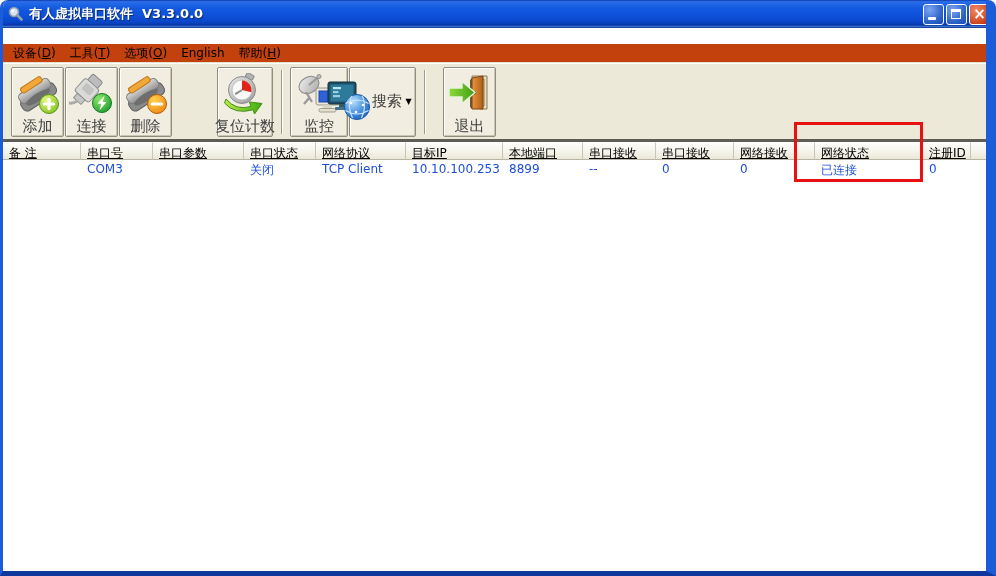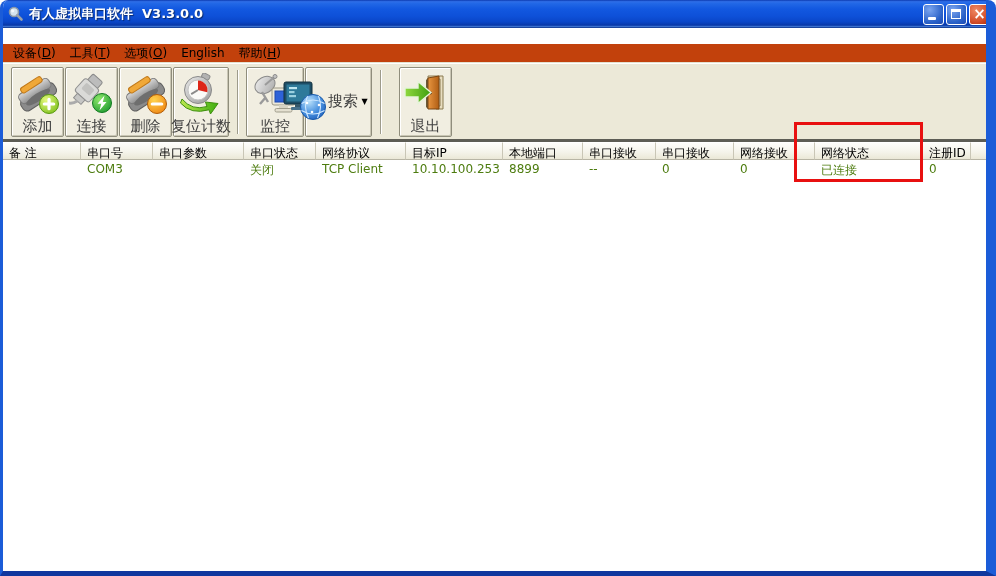"复位计数" .tbtn-reset { margin-left: none -> 44px }
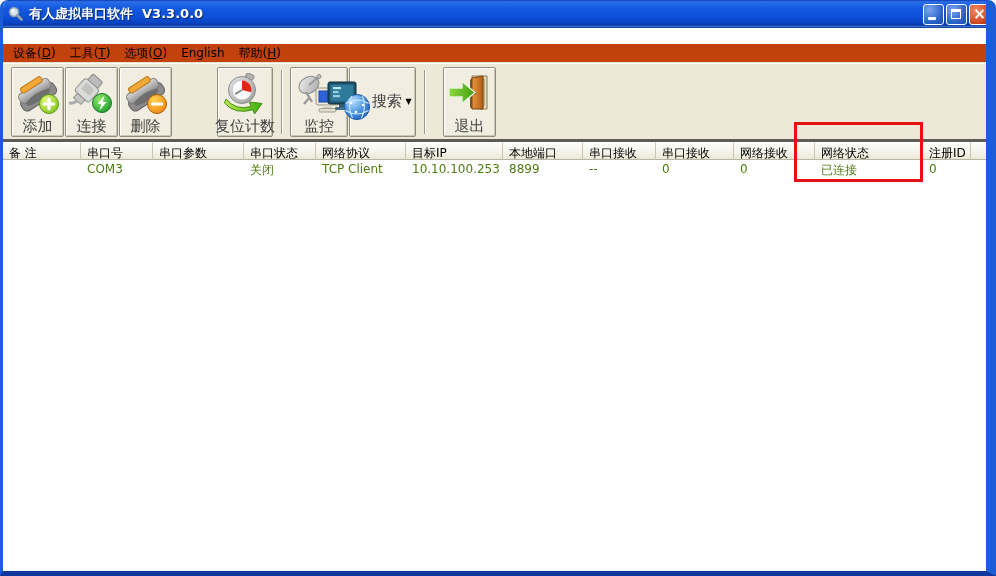"备 注" .lv-header { text-decoration: none -> underline }
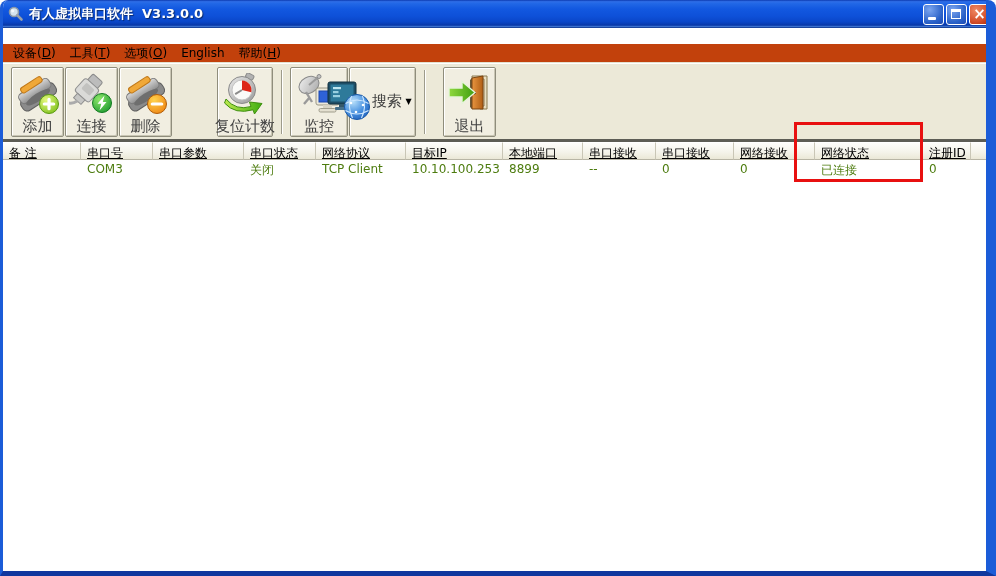"COM3" .lv-cell { color: #4d7c0f -> #1d4ed8 }
